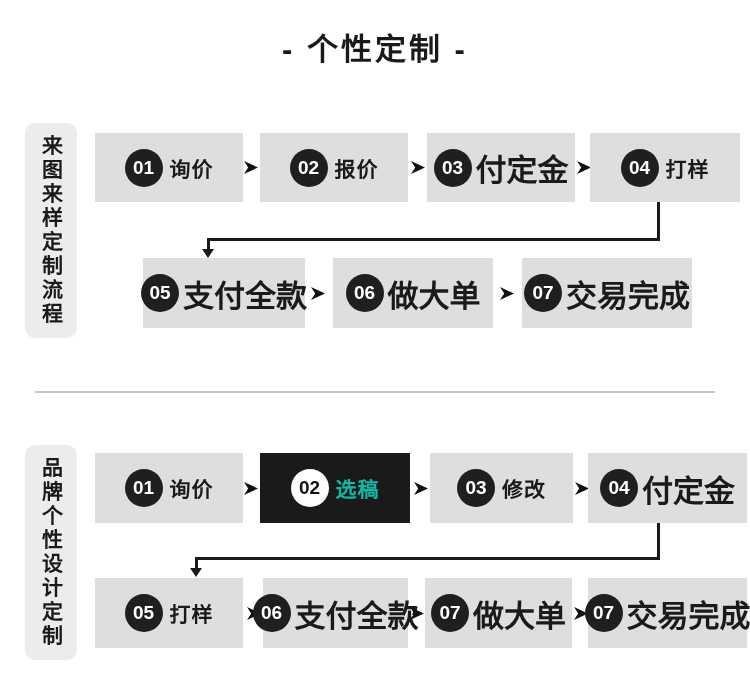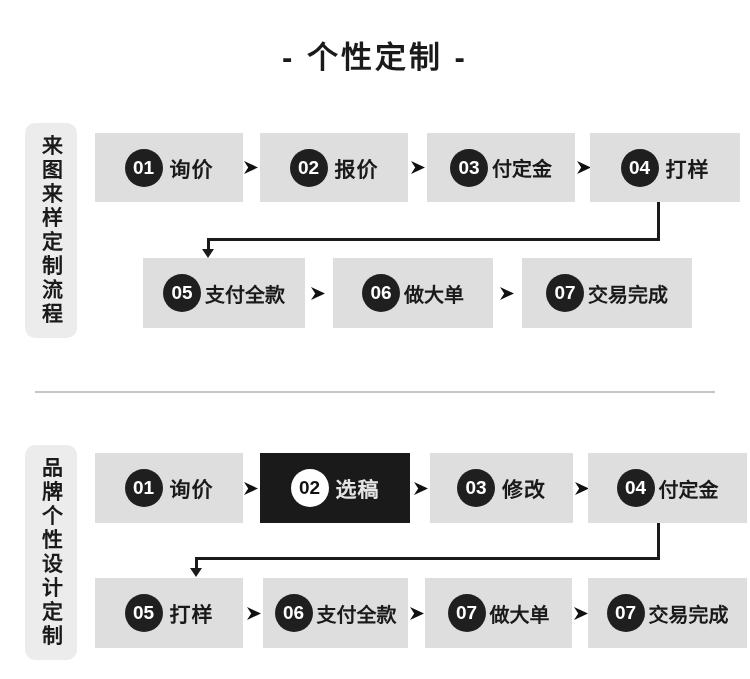"- 个性定制 -" .title { top: 32px -> 24px }
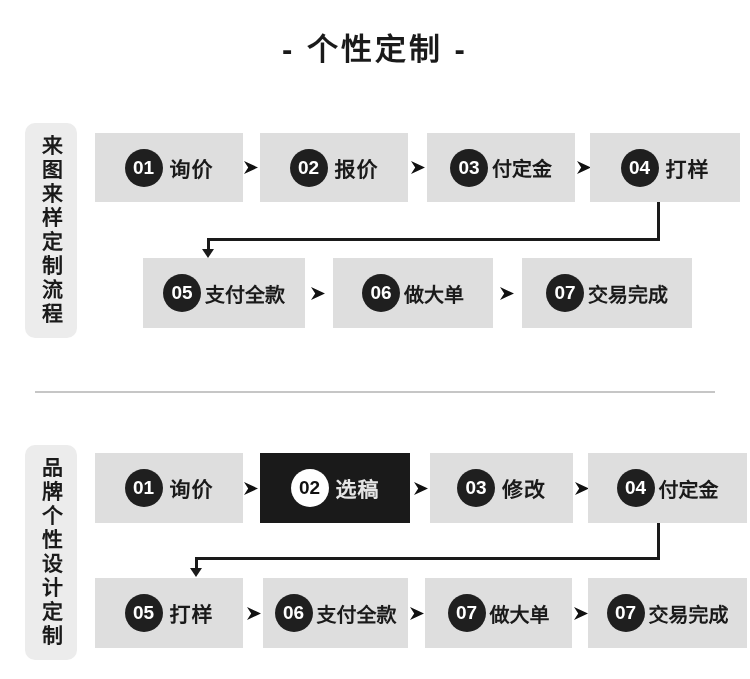"付定金" .step.tight .lbl { font-size: 20px -> 31px }
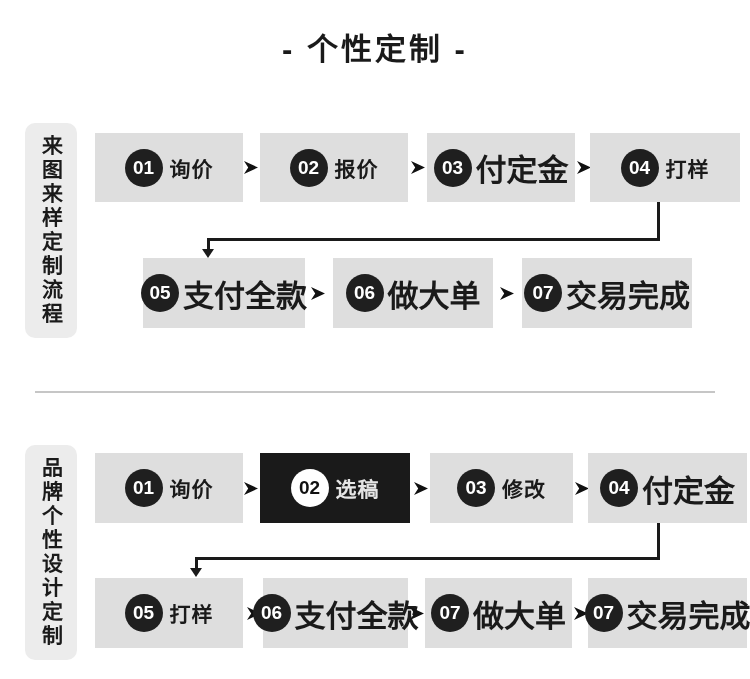"选稿" .step.highlight .lbl { color: #e5e5e5 -> #14b8a6 }
